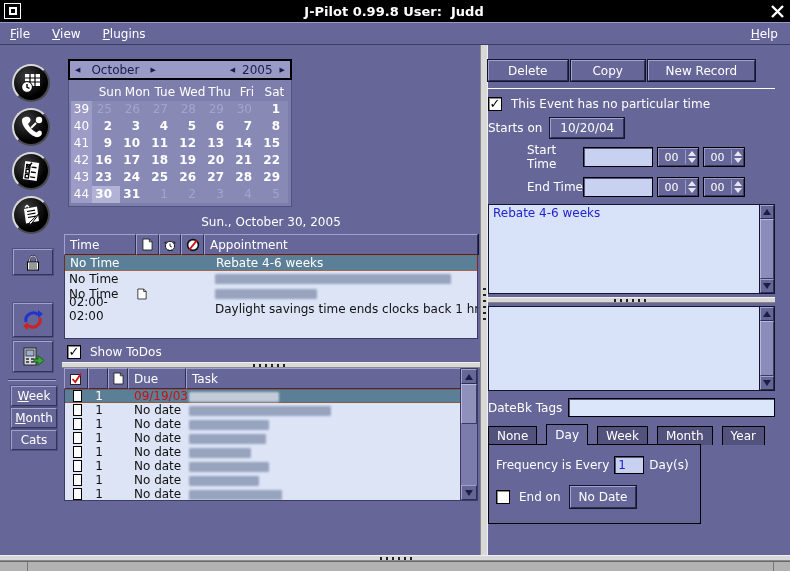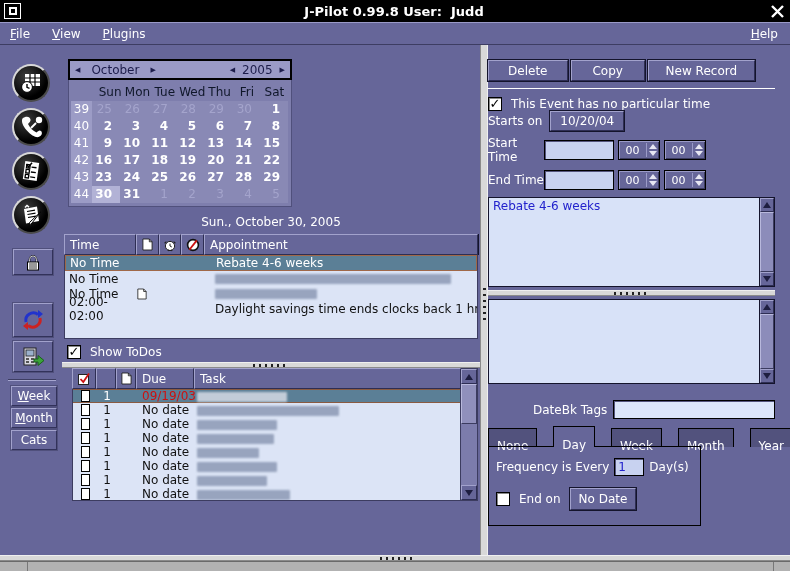"Sun" .cal-dh .dh { color: #0f172a -> #ffffff }
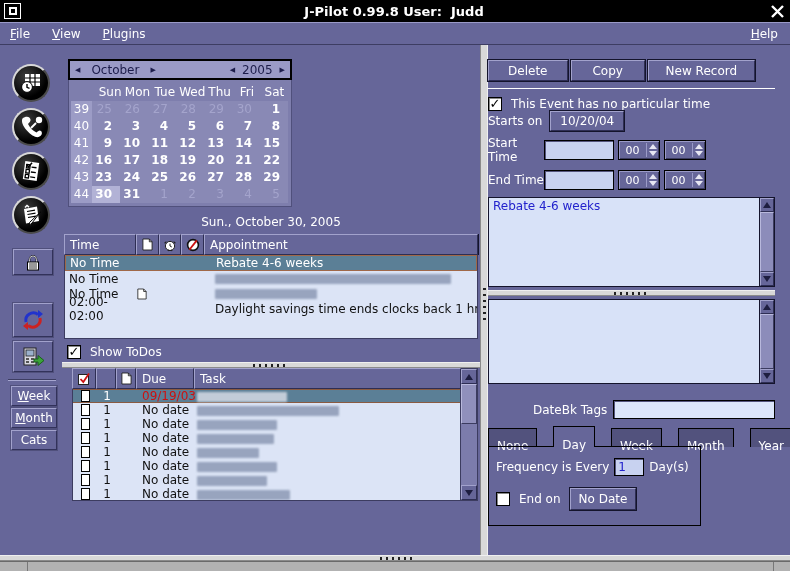"Starts on" .starts-row { margin-top: none -> 7px }
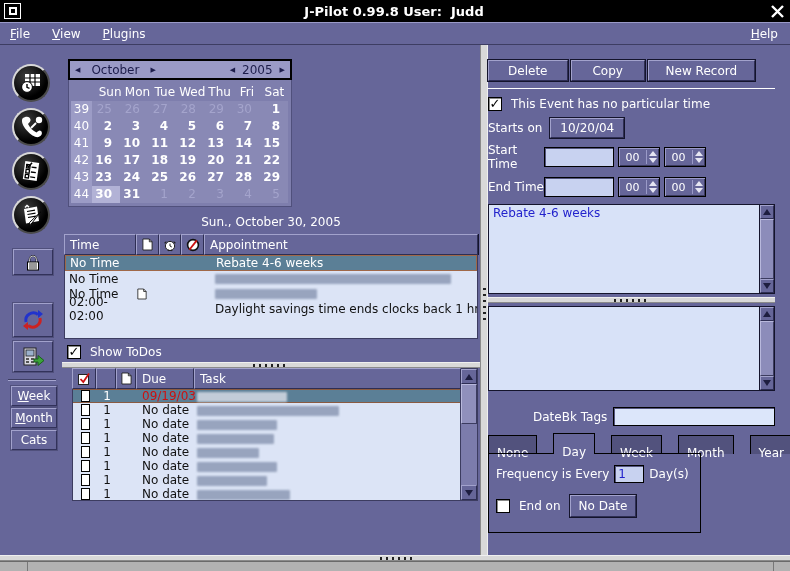"Start Time" .time-lbl { margin-left: none -> 39px }
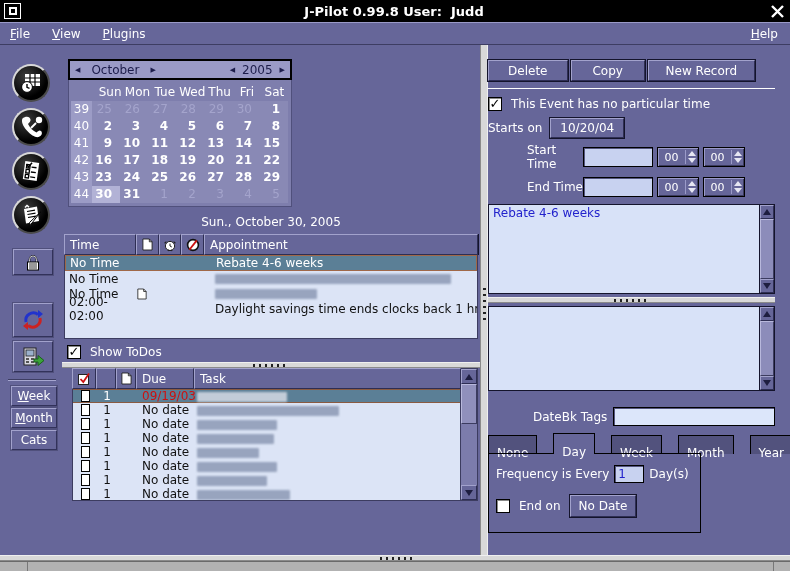"Due" .todo-main { margin-left: 8px -> none }
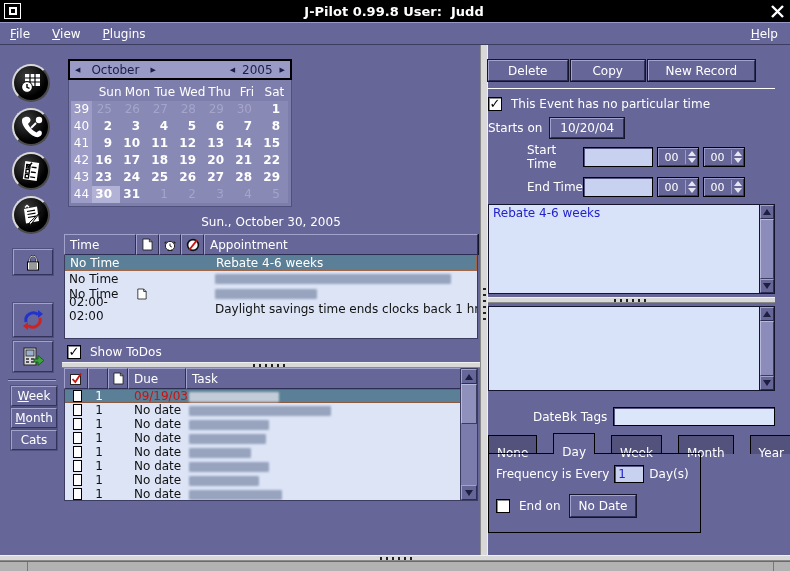"DateBk Tags" .datebk-row { margin-top: 16px -> 7px; padding-left: 45px -> none }
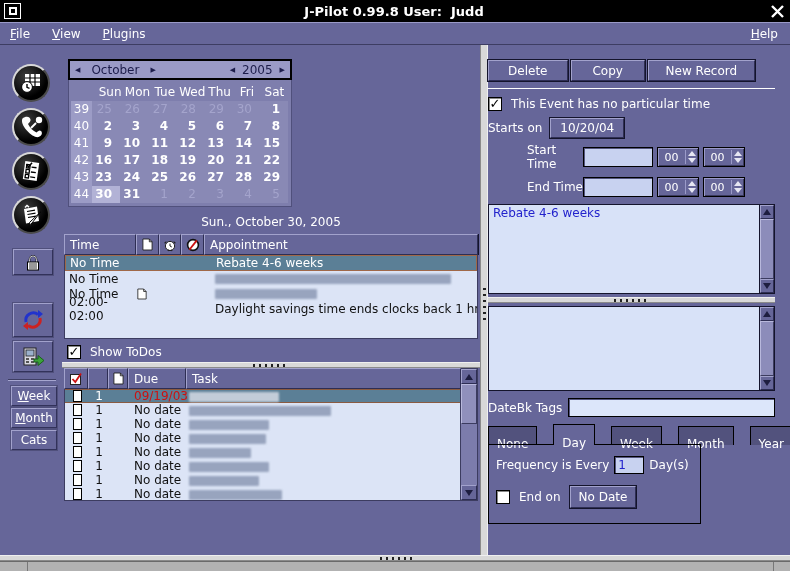"None" .tab { margin-right: 16px -> 9px; padding: 8px 8px -> 0 8px }
